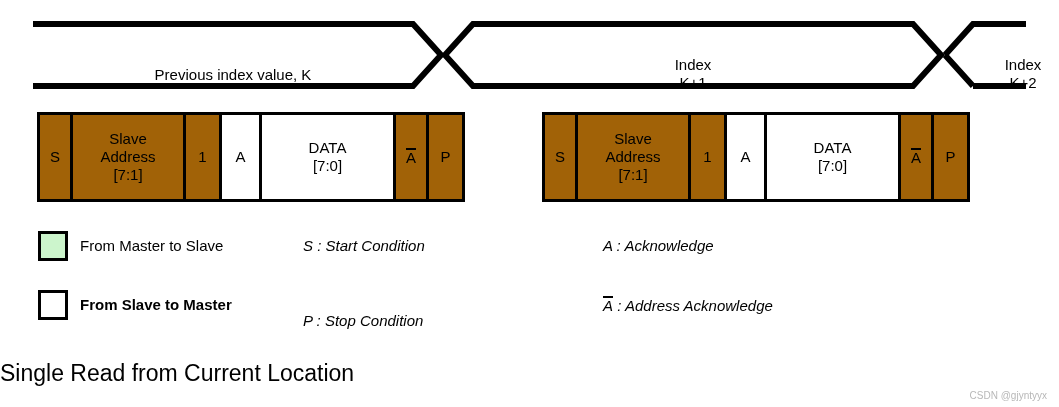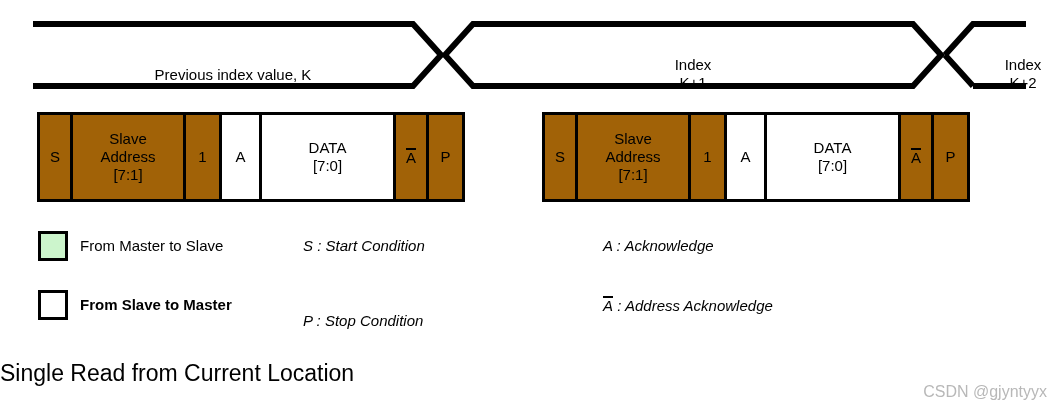"CSDN @gjyntyyx" #watermark { font-size: 16px -> 10px }
